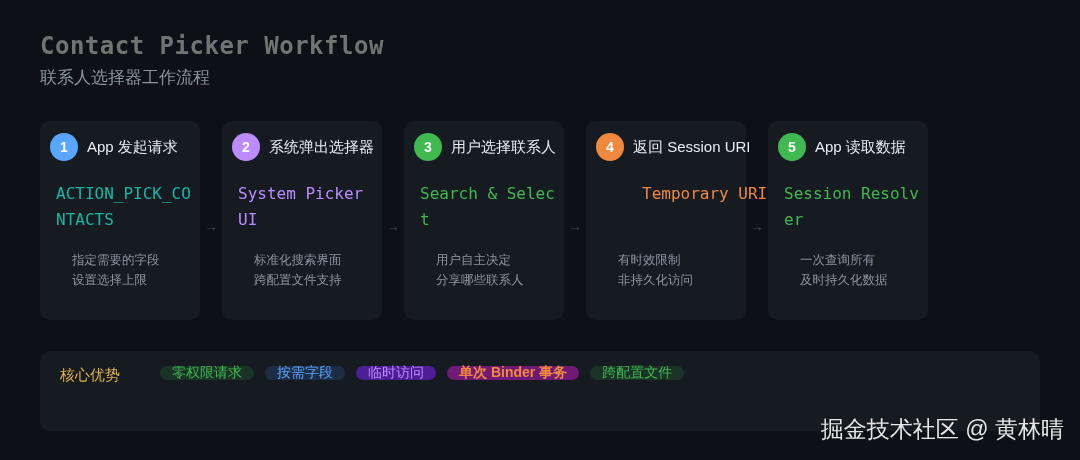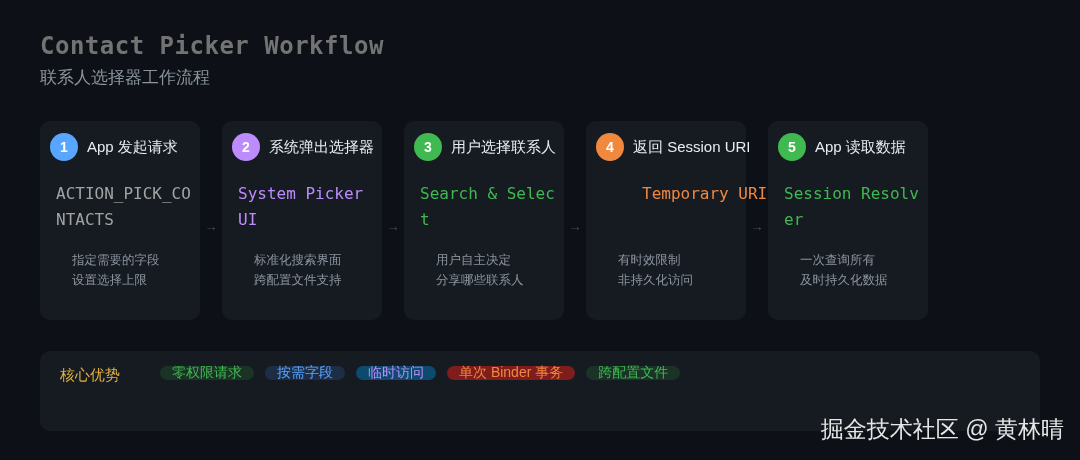"ACTION_PICK_CONTACTS" div.code { color: #a3a3a3 -> #14b8a6 }
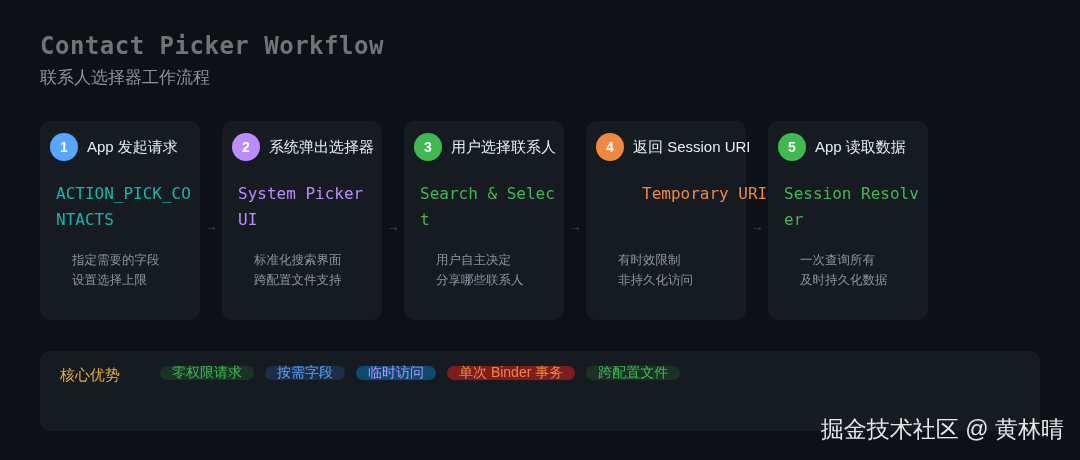"临时访问" span.tag { background: #0c4a6e -> #4c1d95 }
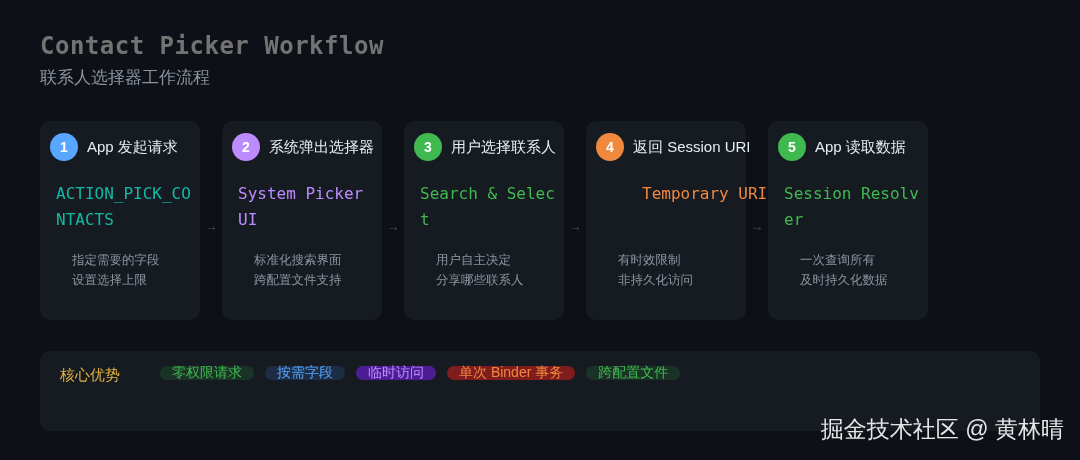"单次 Binder 事务" span.tag { background: #7f1d1d -> #701a75; font-weight: none -> bold }
